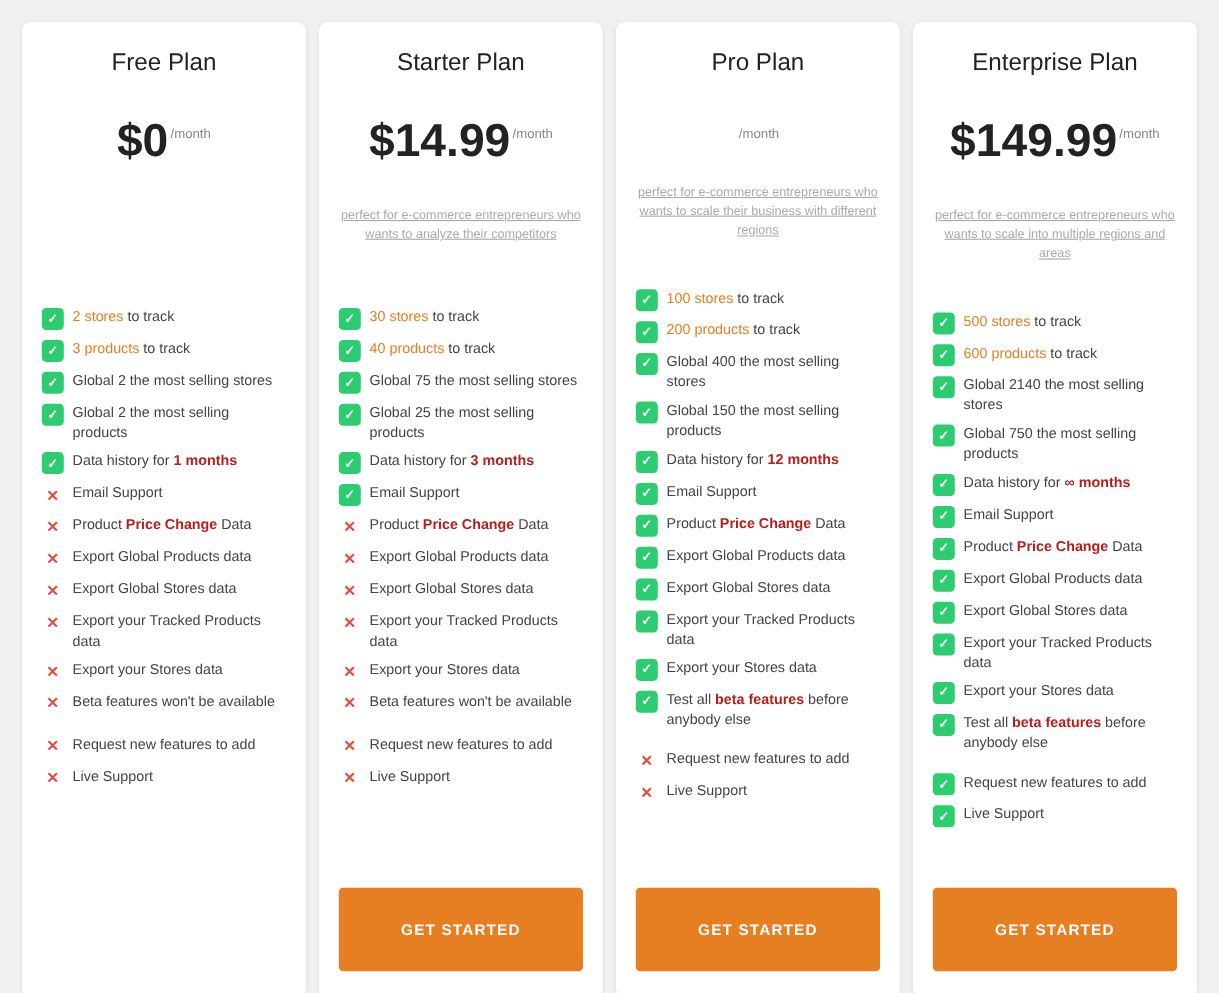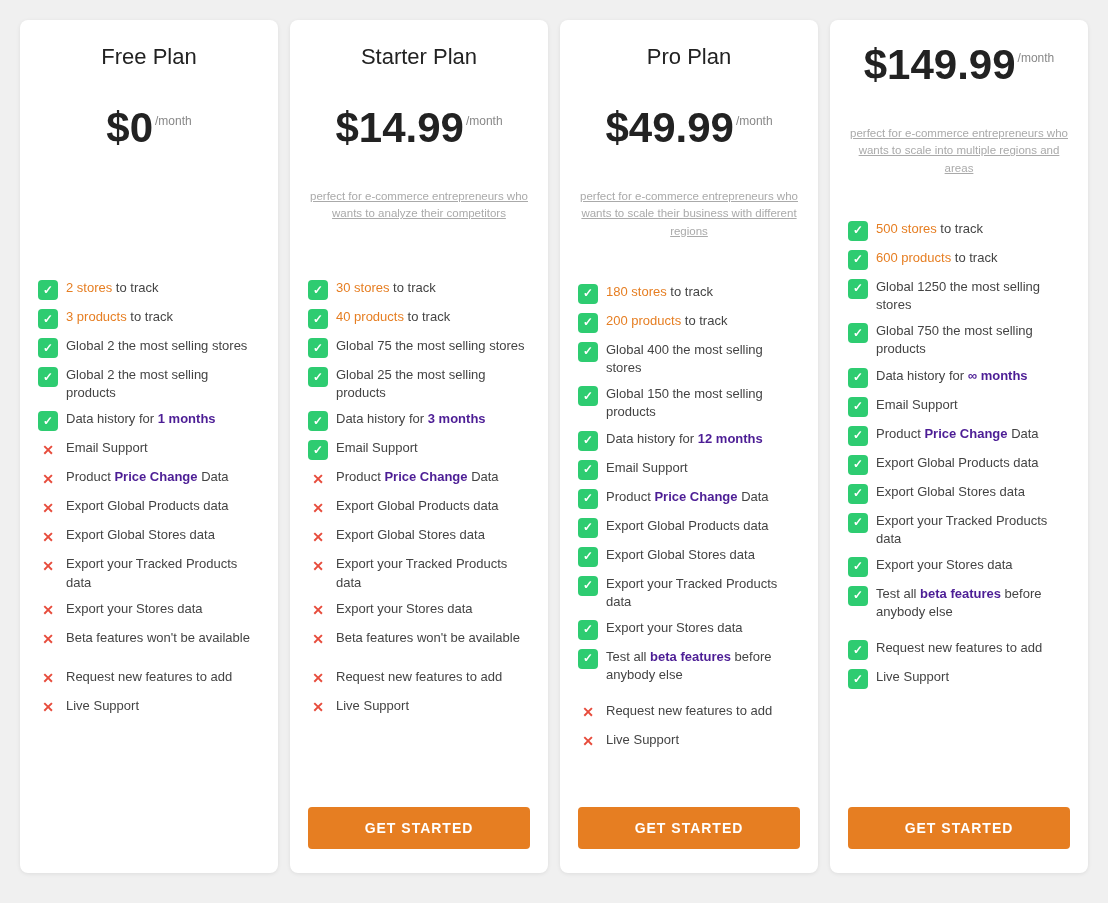"Enterprise Plan" div.plan-name { html: none -> <div>Enterprise Plan</div> }
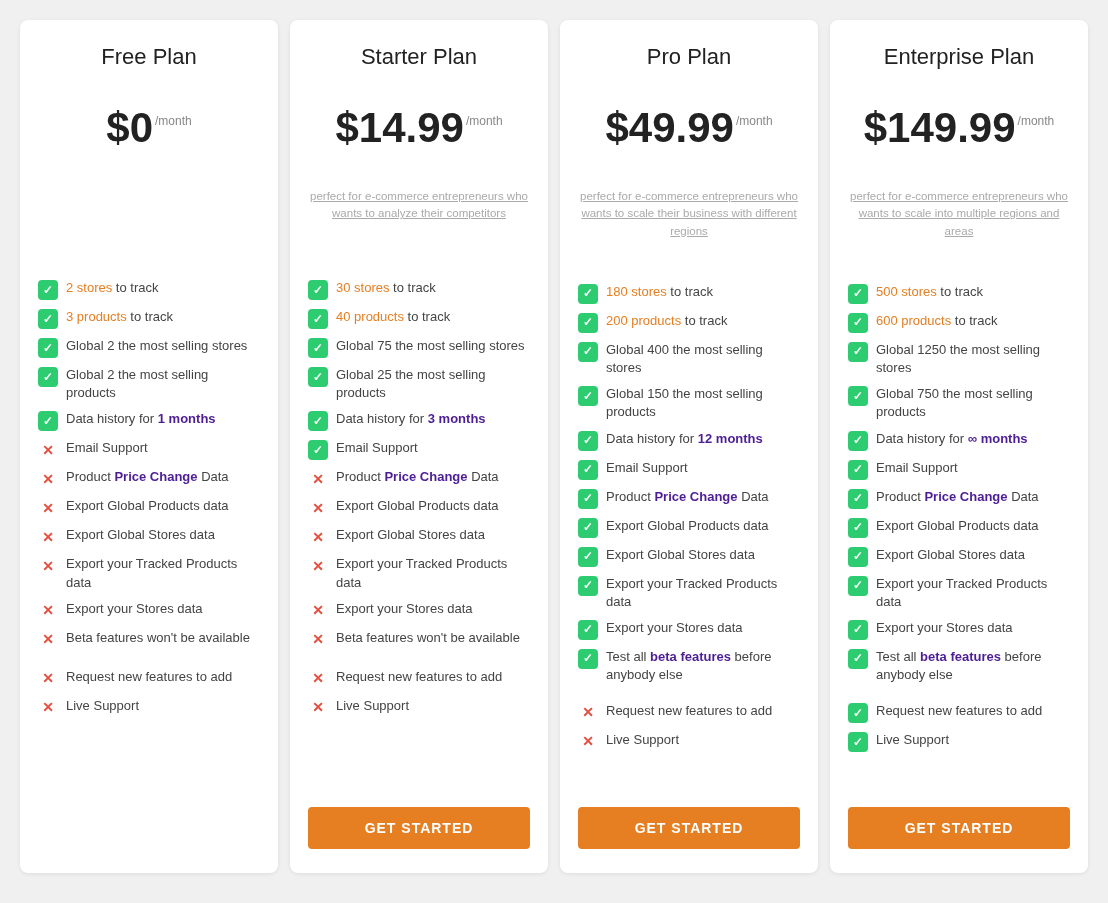"$49.99" span.plan-price { html: <span>$49.99</span> -> none }
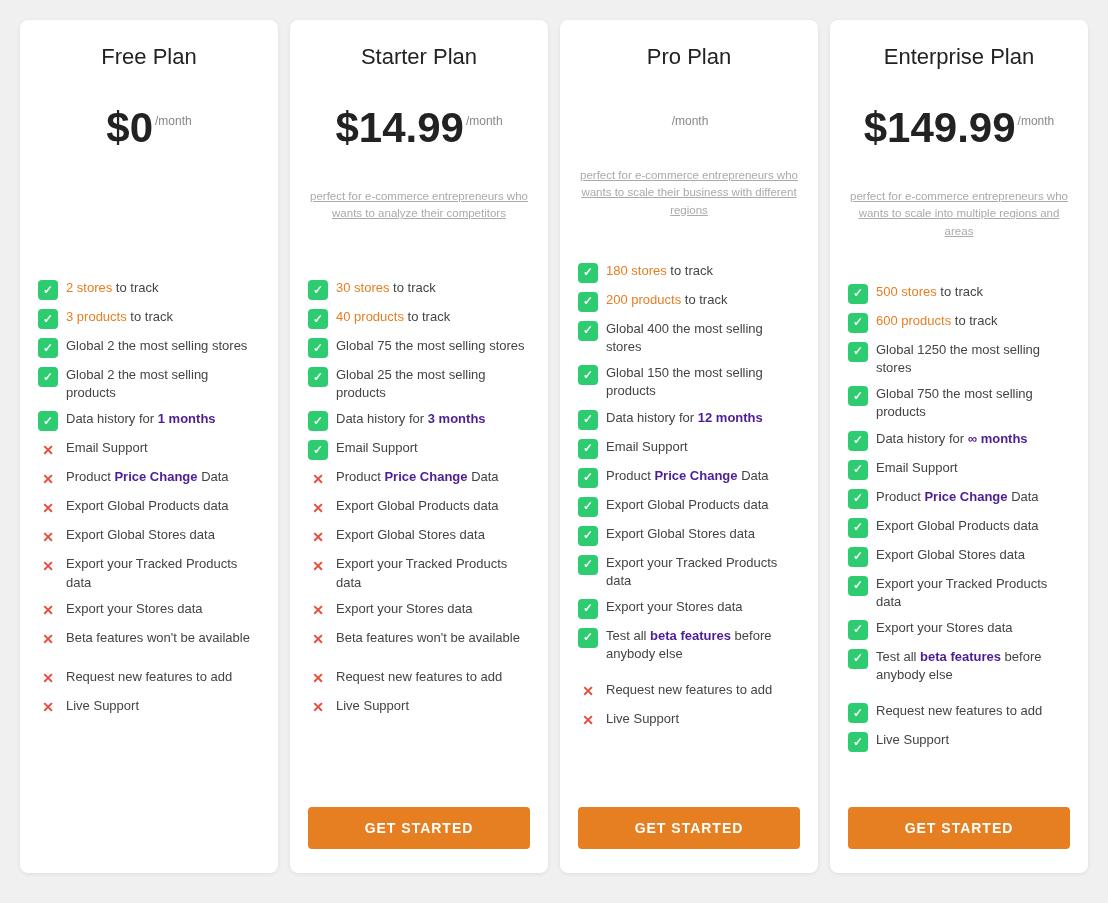"180 stores" span.highlight { text: 180 -> 100 }
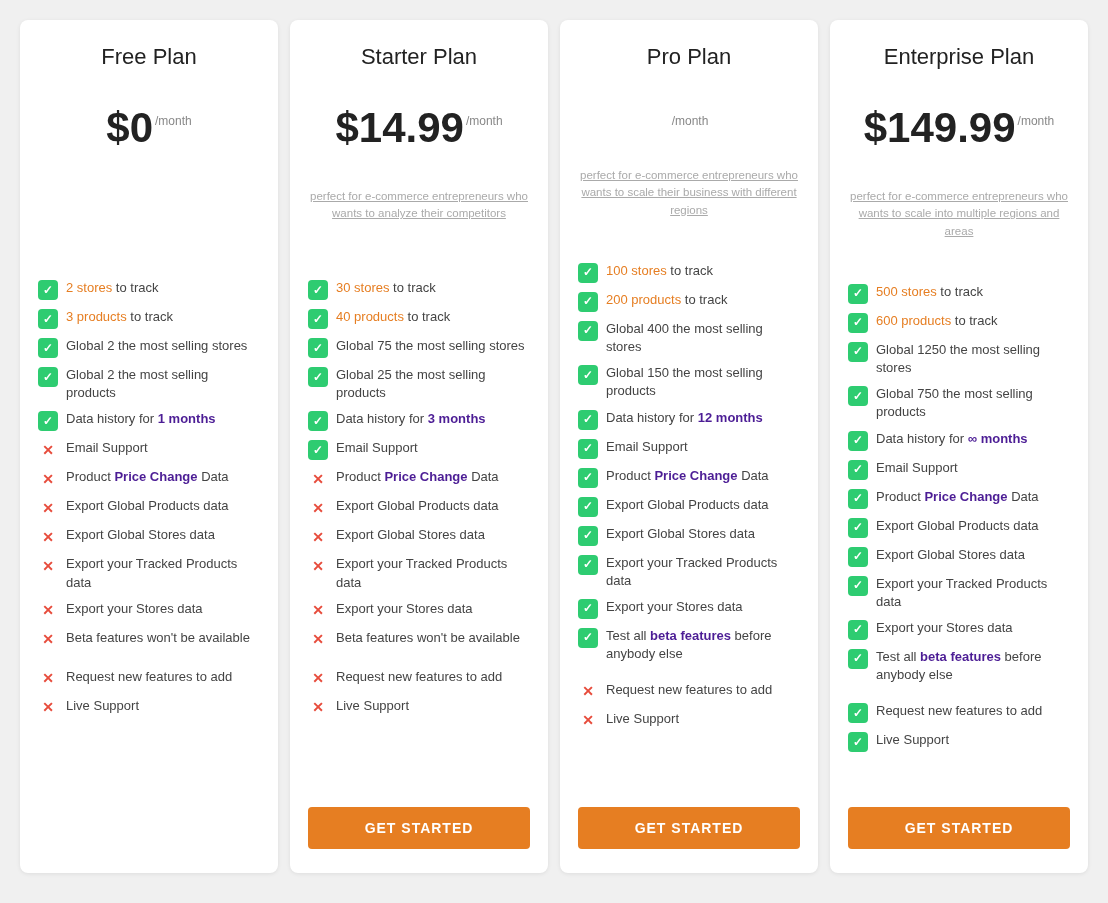"Global 1250 the most selling" span.feature-text { text: 1250 -> 2140 }
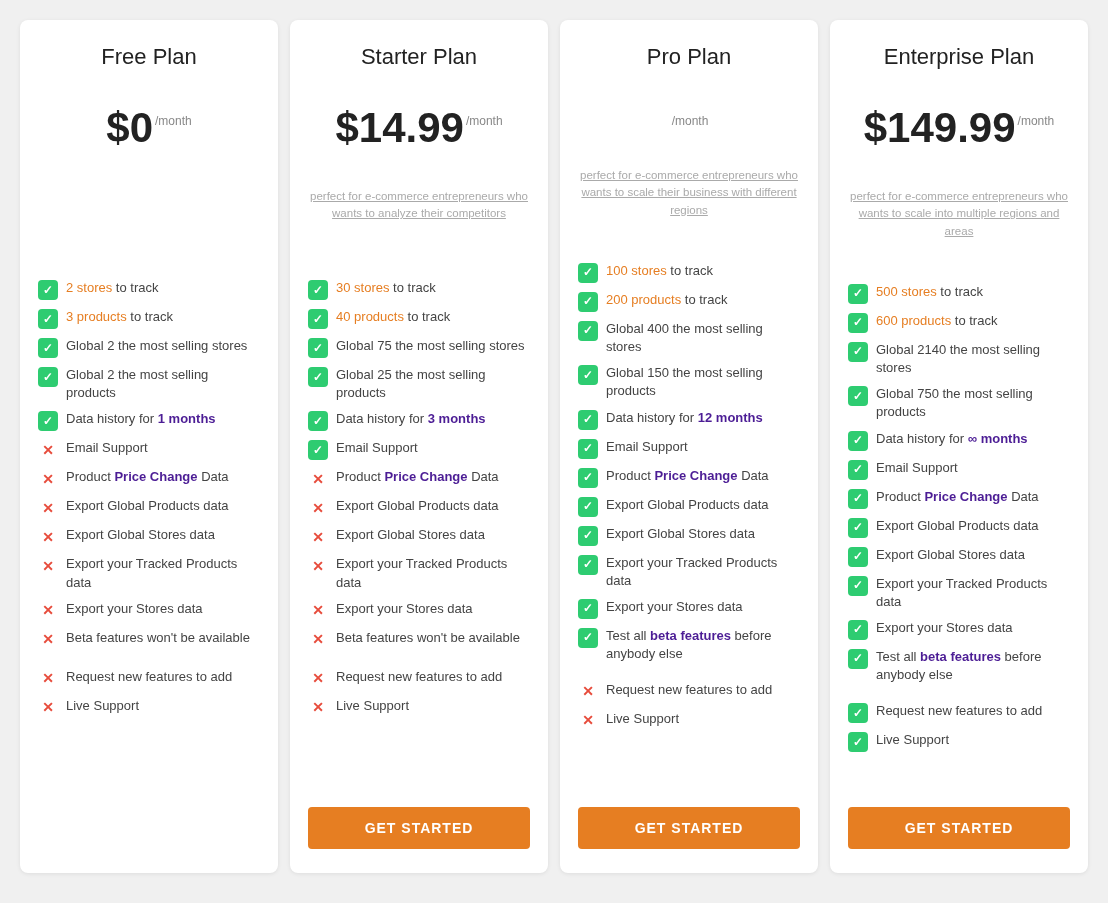"1 months" .feature-text strong { color: #4c1d95 -> #b91c1c }
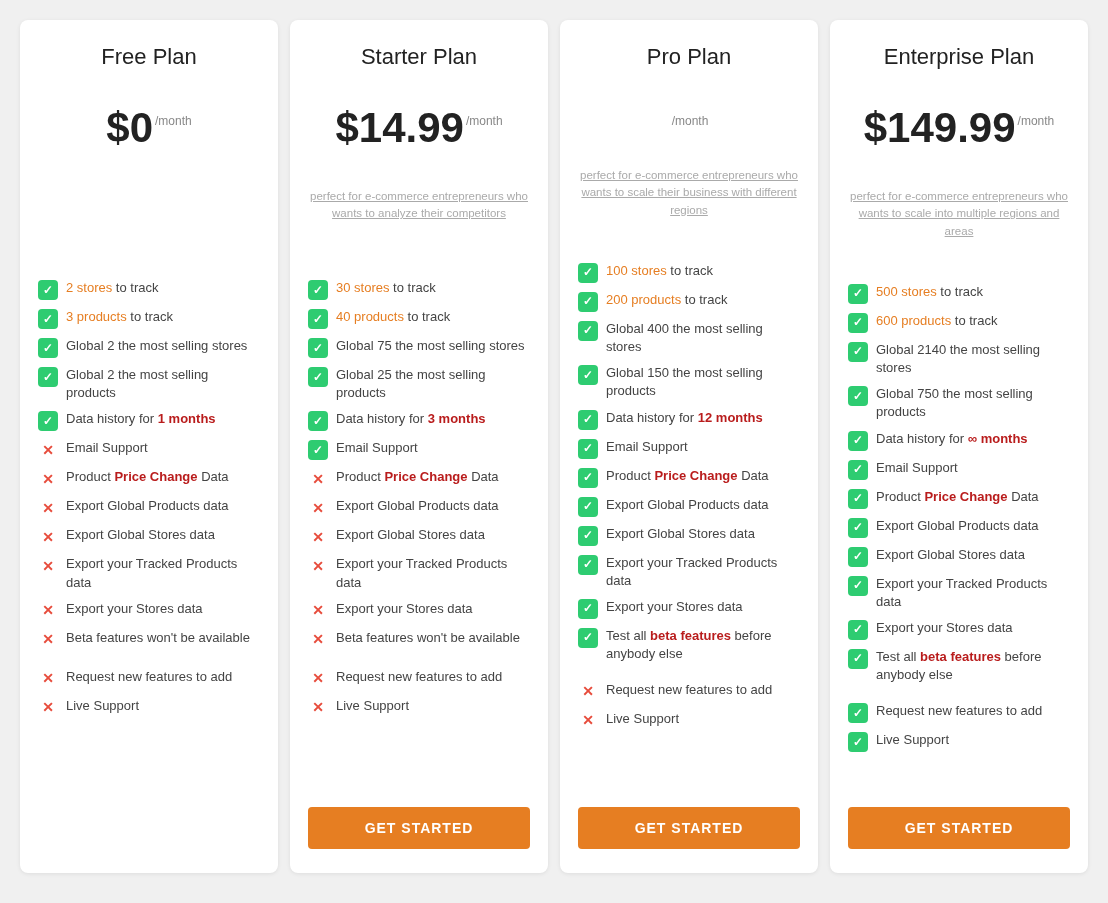"GET STARTED" .btn-get-started { padding: 13px -> 30px }
